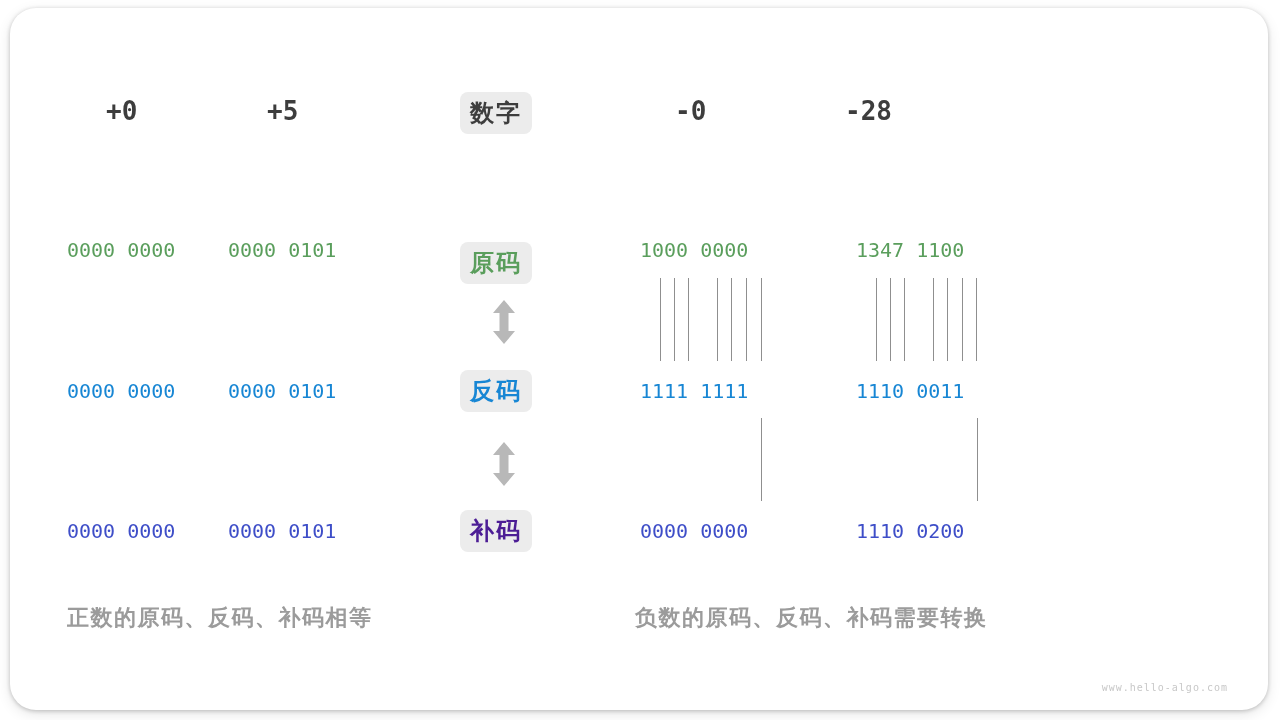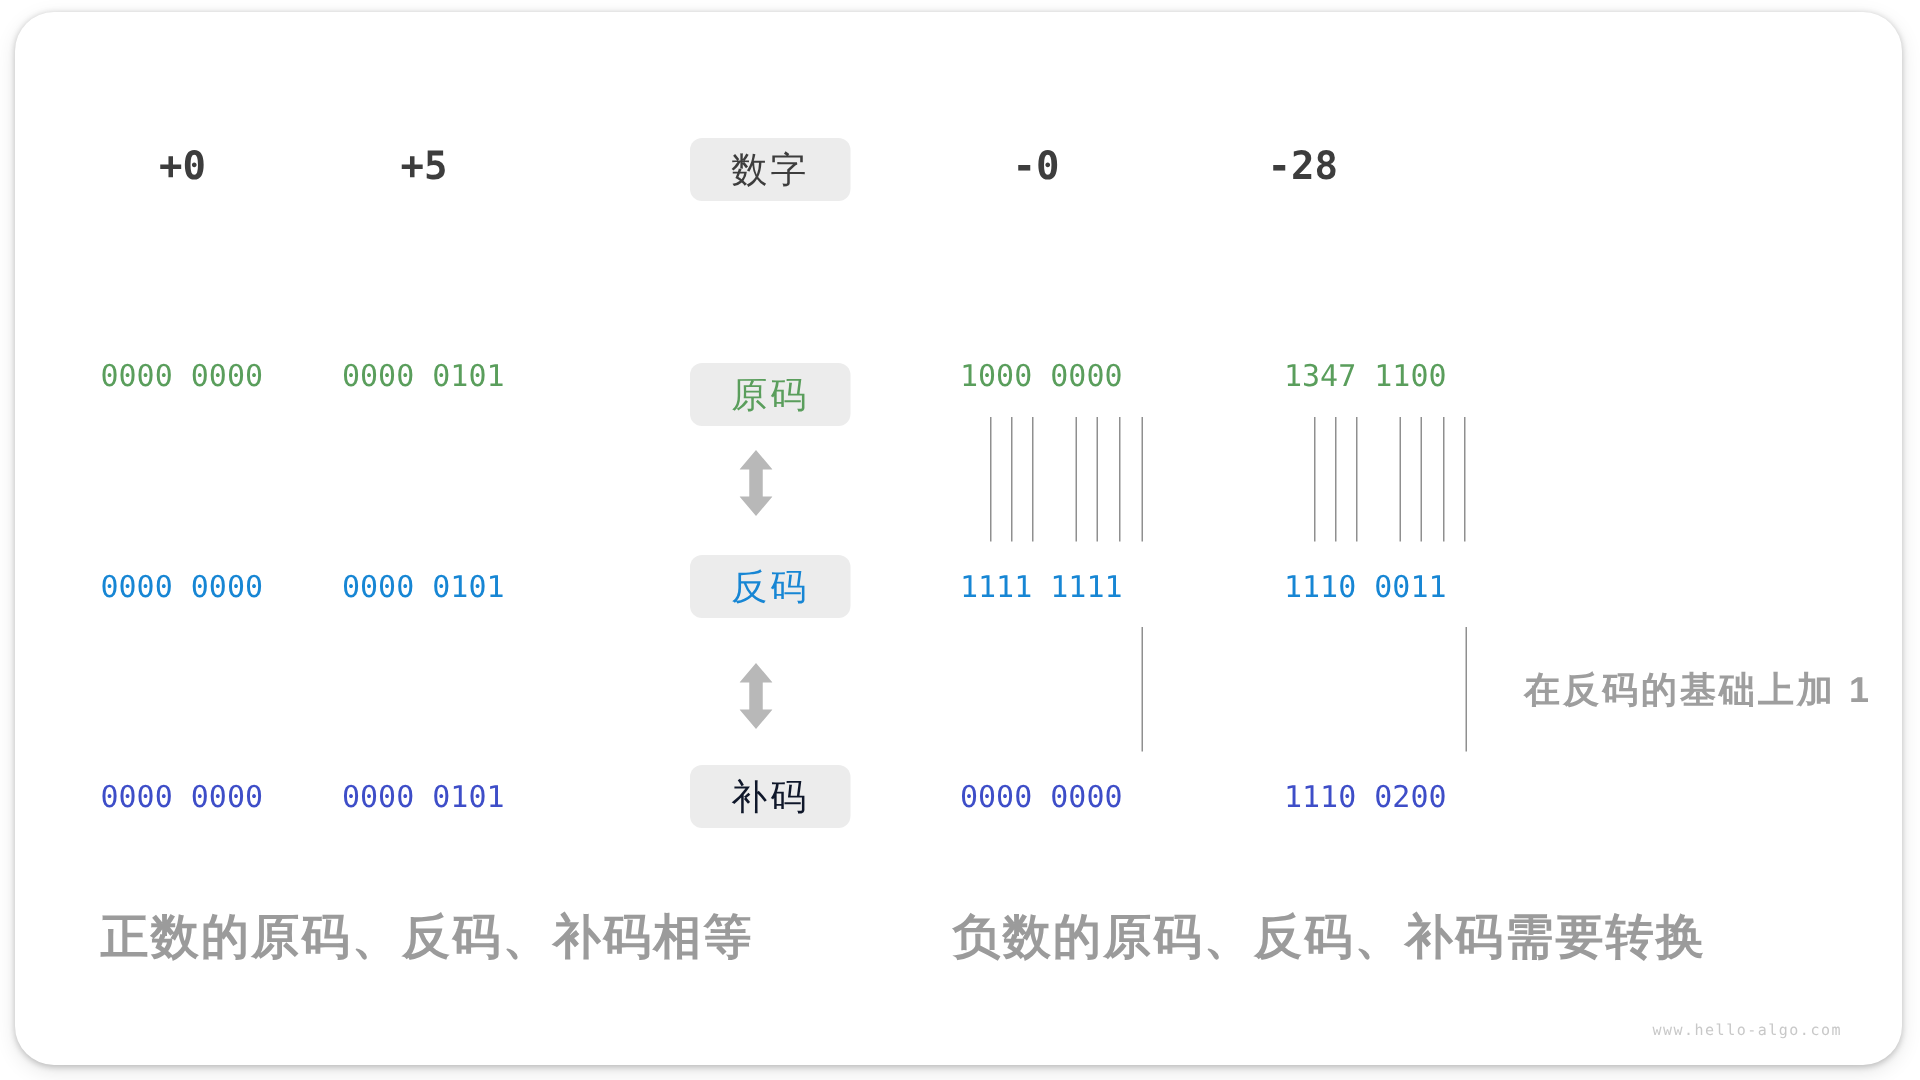"数字" .badge { font-weight: 400 -> 700; width: 107px -> 72px }
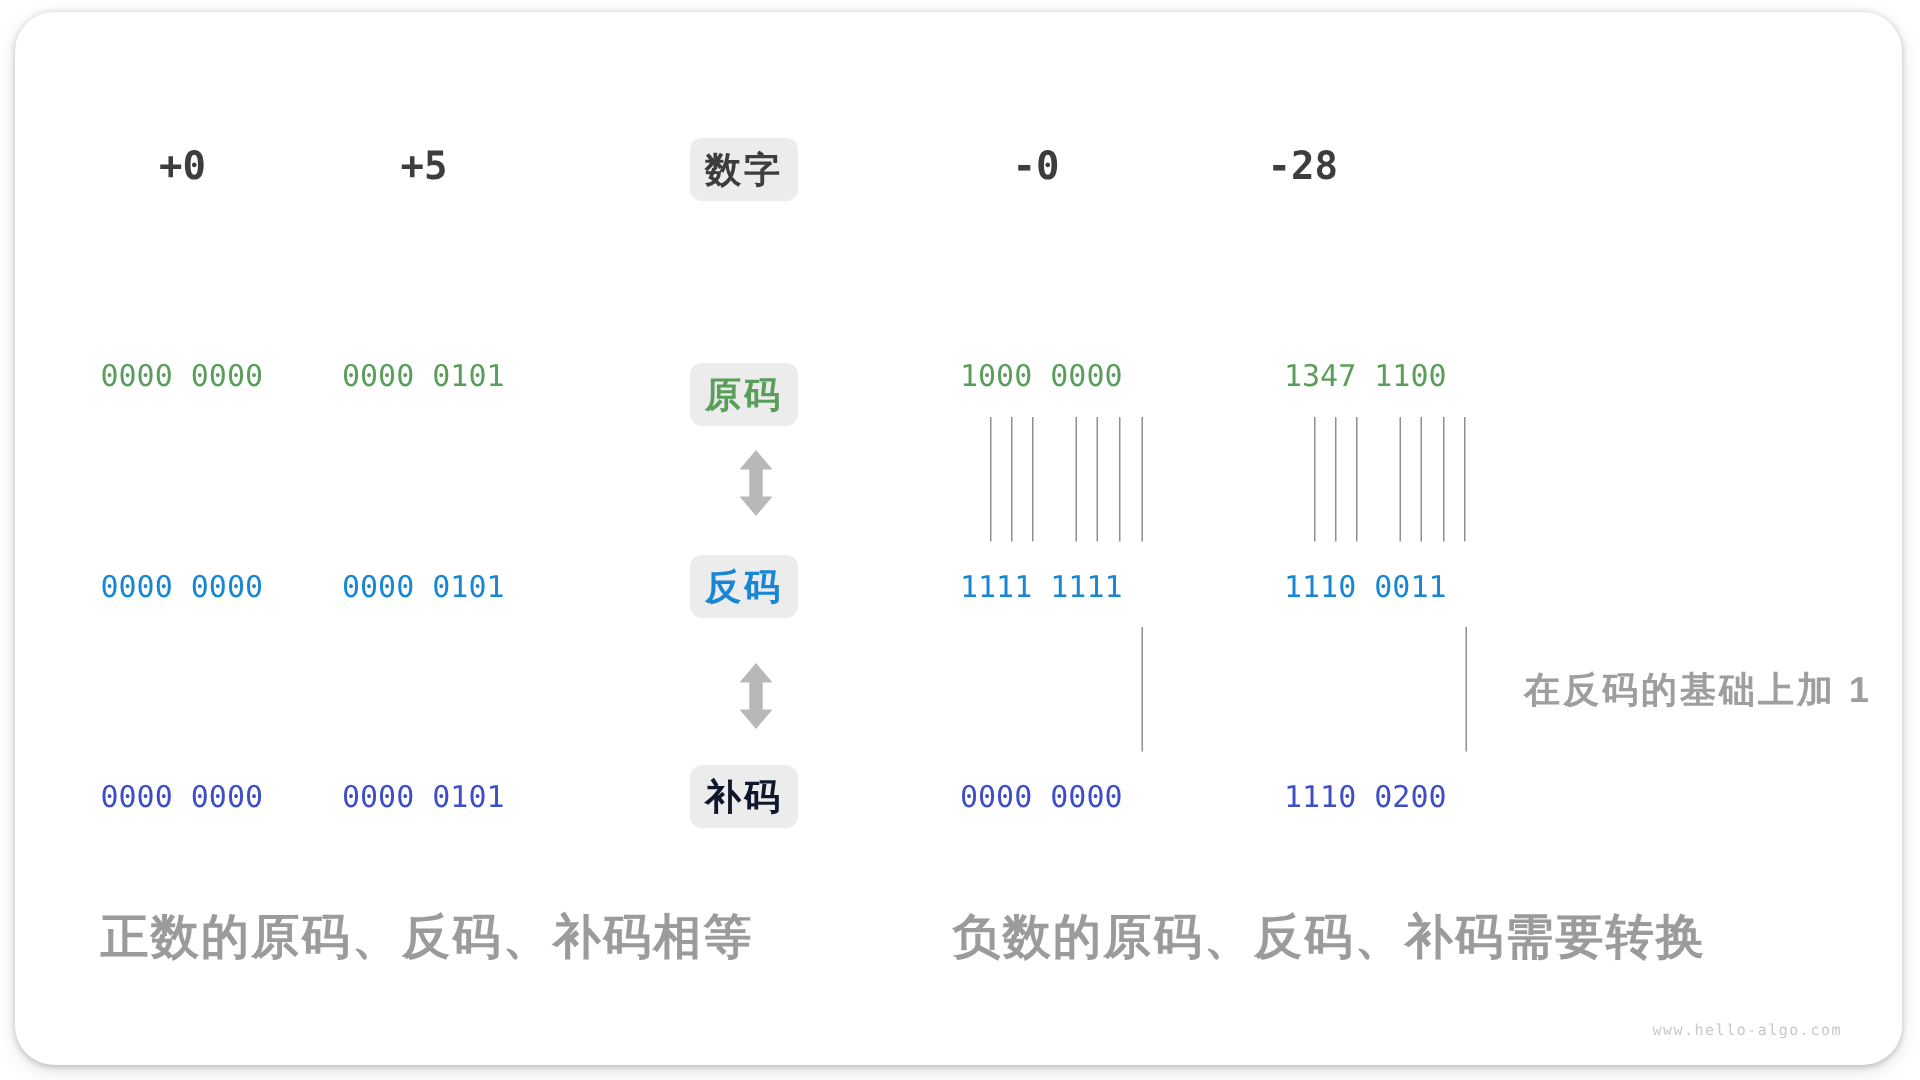"在反码的基础上加 1" div.note { html: <div>在反码的基础上加 1</div> -> none }
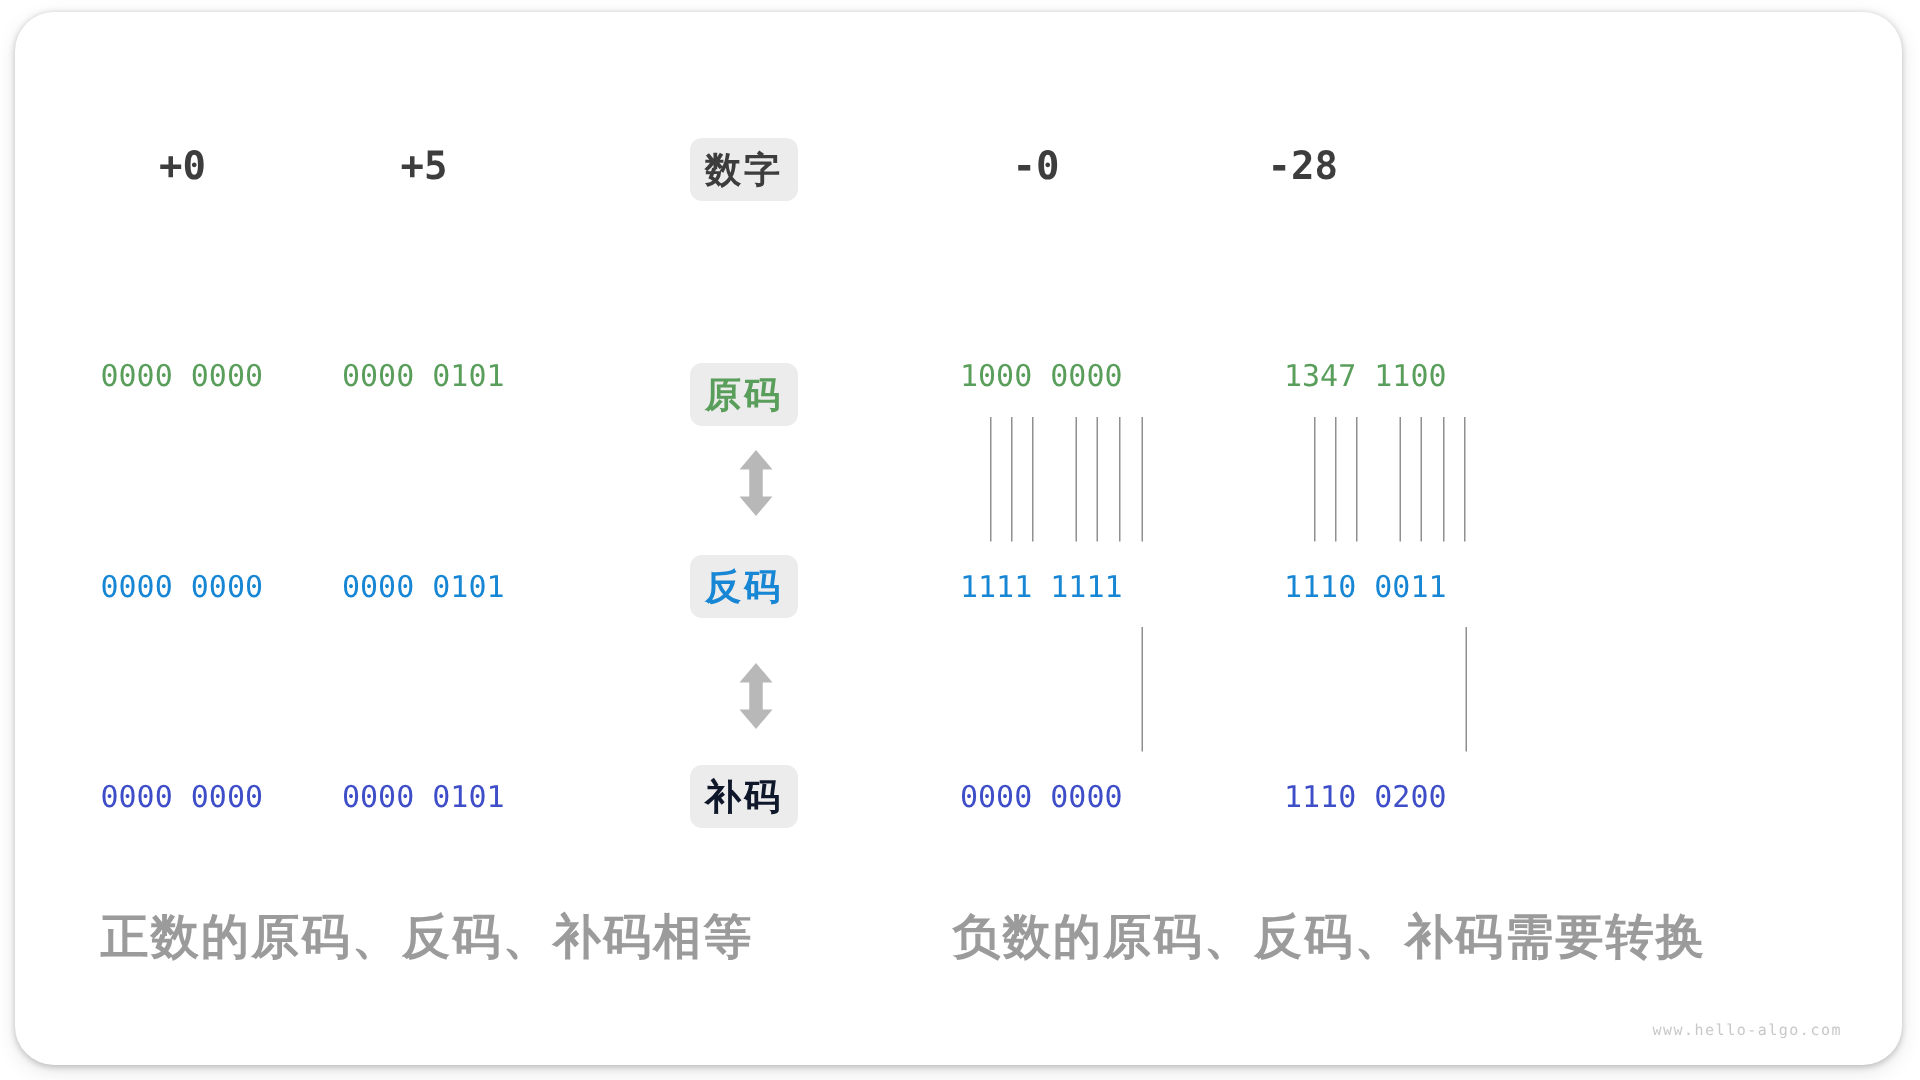"补码" .badge-twos { color: #0f172a -> #4c1d95 }
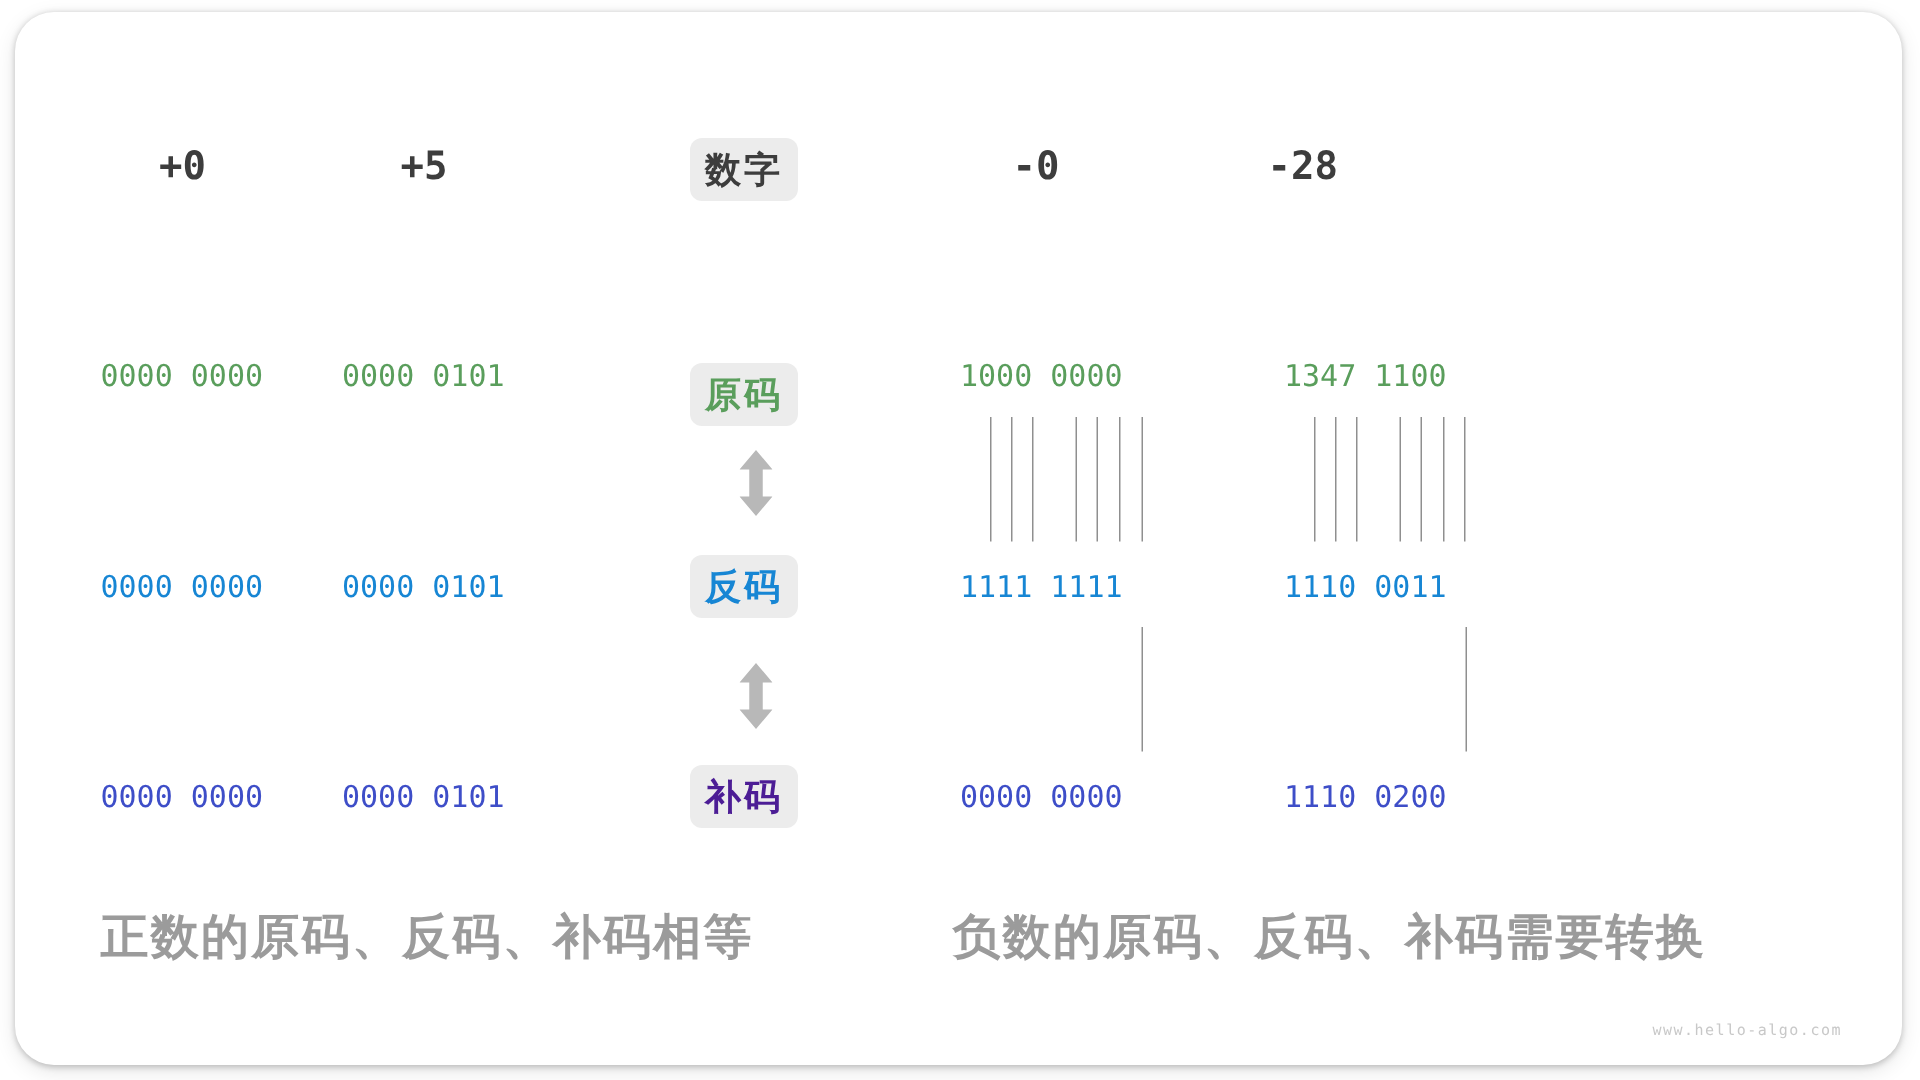"正数的原码、反码、补码相等" .caption { font-size: 32px -> 22px }
